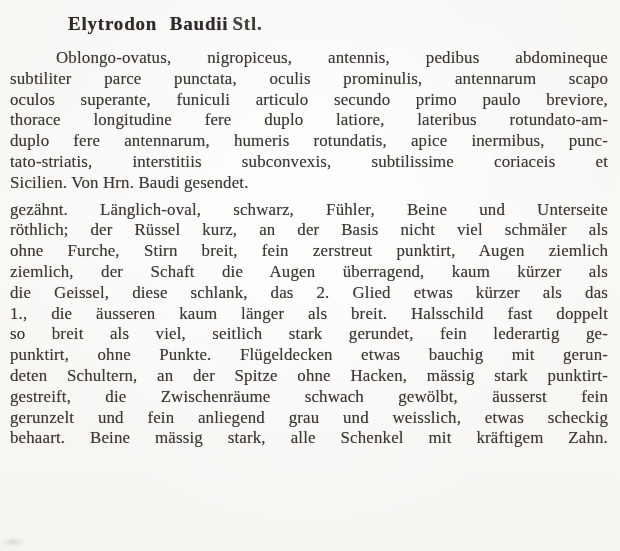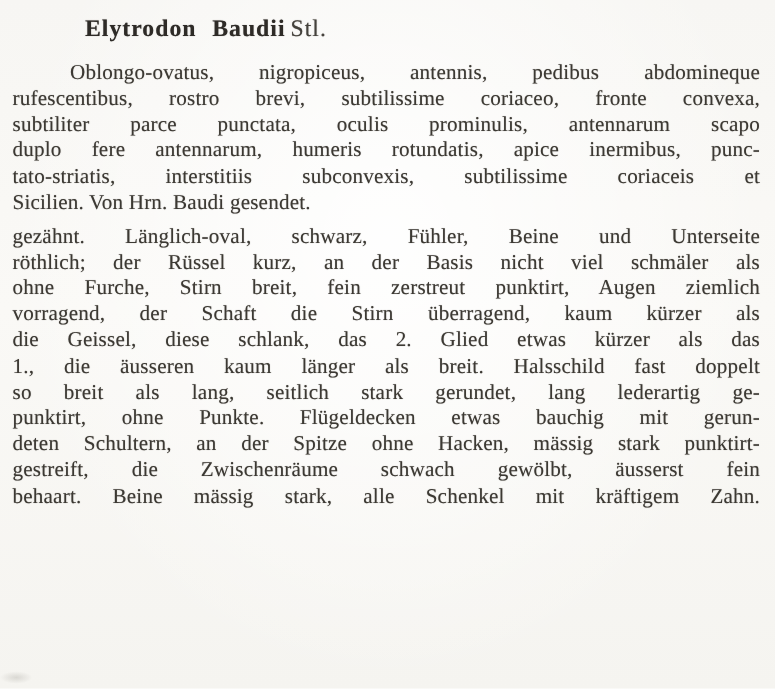"Stl." .title-author { font-weight: normal -> bold }
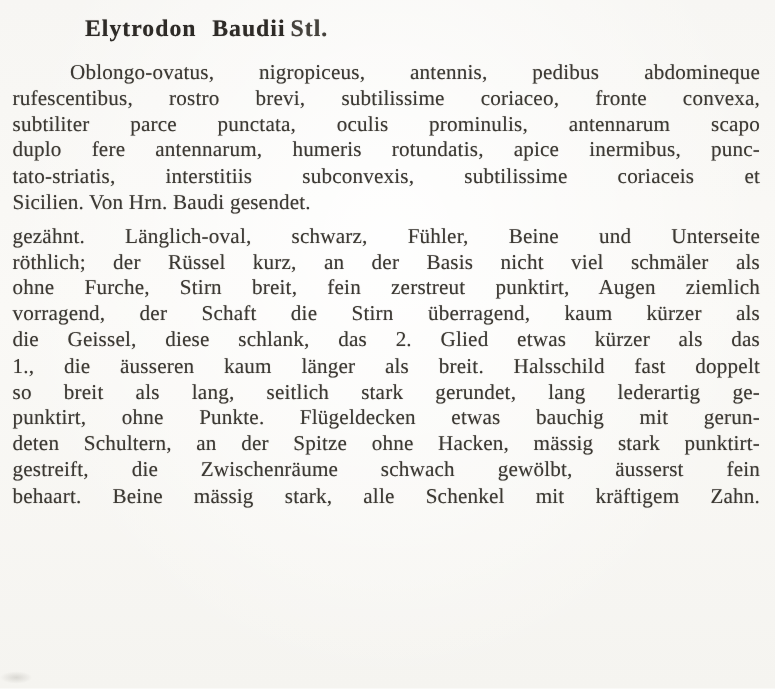"rufescentibus, rostro brevi," div.line { html: <div>rufescentibus, rostro brevi, subtilissime coriaceo, fronte convexa,</div> -> none }
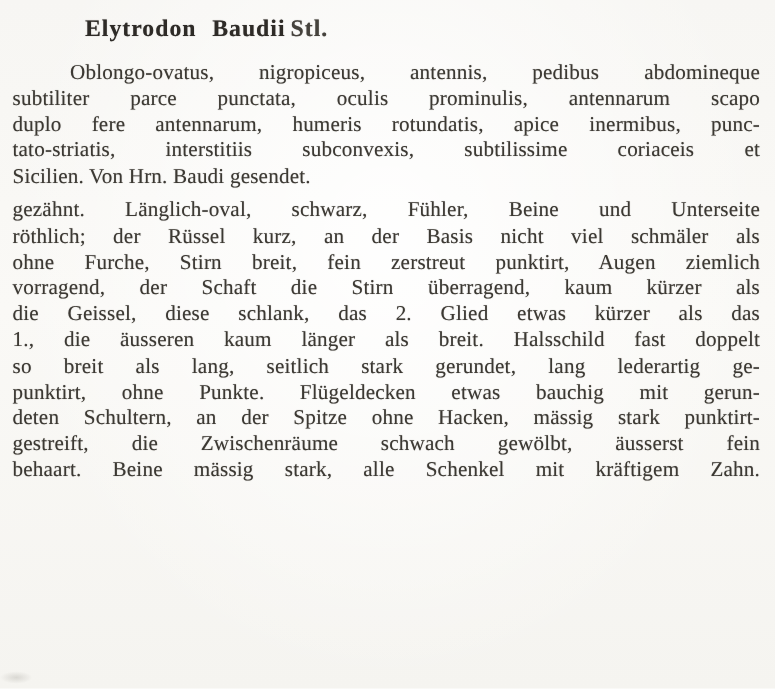"oculos superante, funiculi articulo" div.line { html: none -> <div>oculos superante, funiculi articulo secundo primo paulo breviore,</div> }
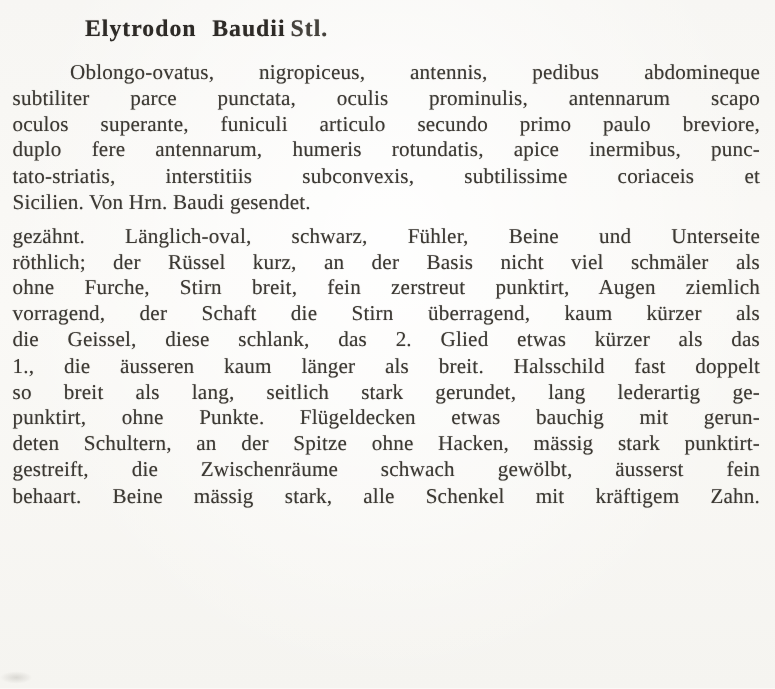"thorace longitudine fere duplo latiore," div.line { html: none -> <div>thorace longitudine fere duplo latiore, lateribus rotundato-am-</div> }
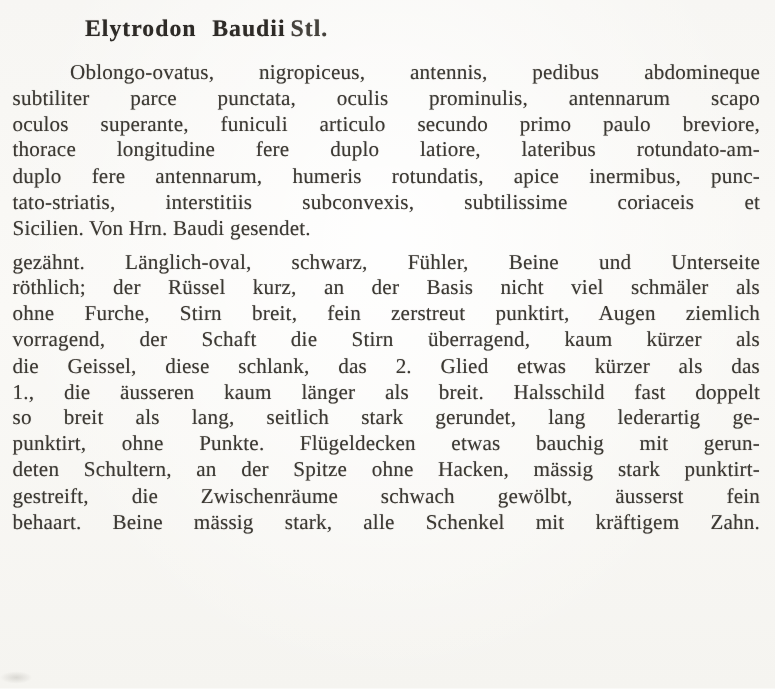"vorragend, der Schaft die Stirn" div.line { text: vorragend, der Schaft die Stirn -> ziemlich, der Schaft die Augen }
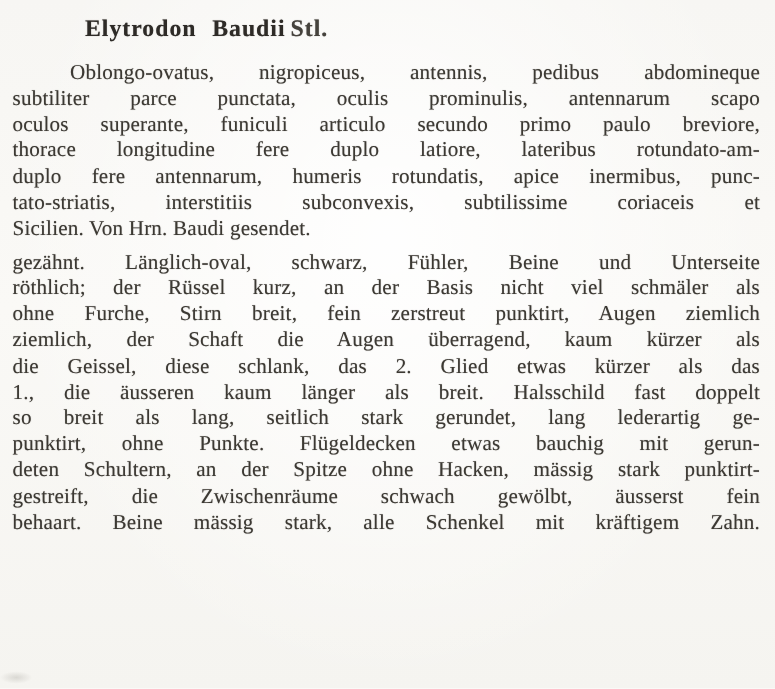"so breit als lang, seitlich" div.line { text: lang, seitlich stark gerundet, lang -> viel, seitlich stark gerundet, fein }
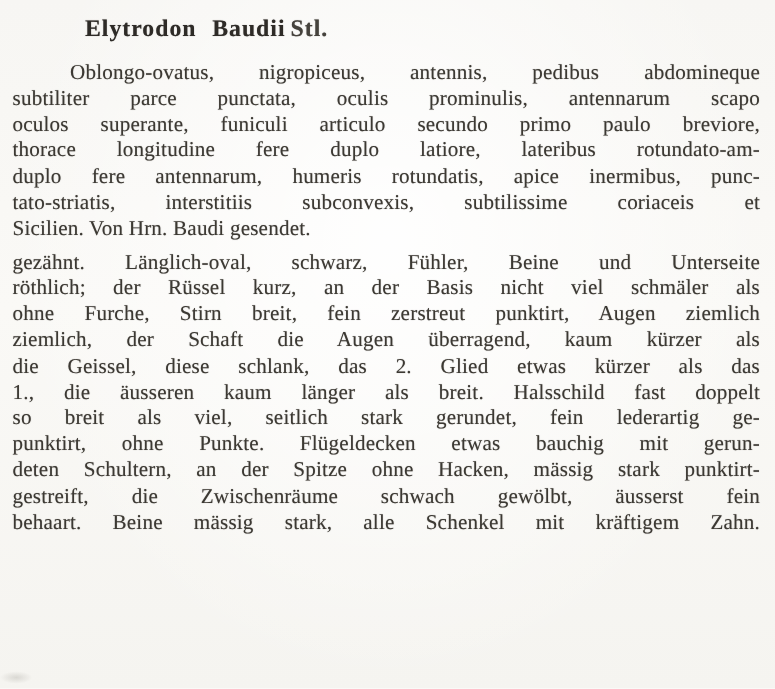"gerunzelt und fein anliegend grau" div.line { html: none -> <div>gerunzelt und fein anliegend grau und weisslich, etwas scheckig</div> }
